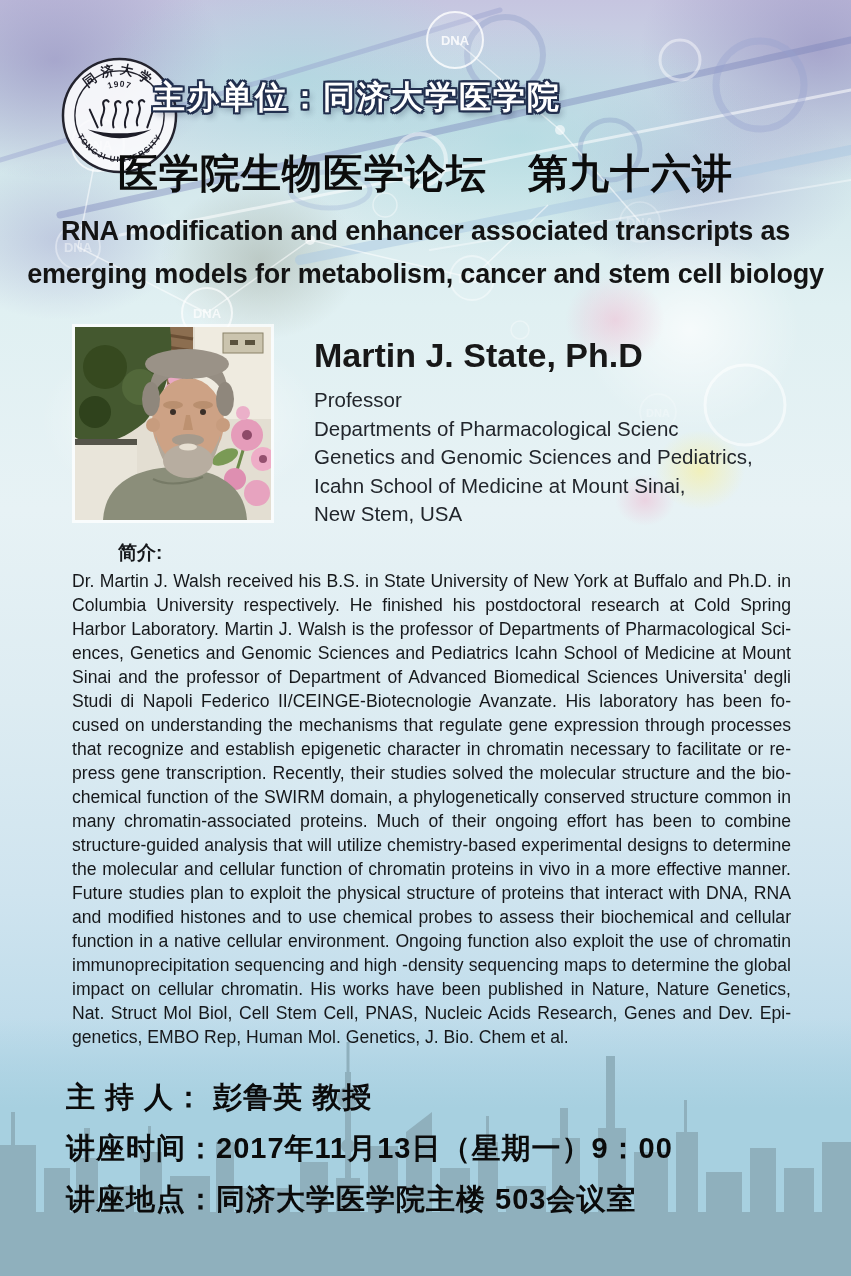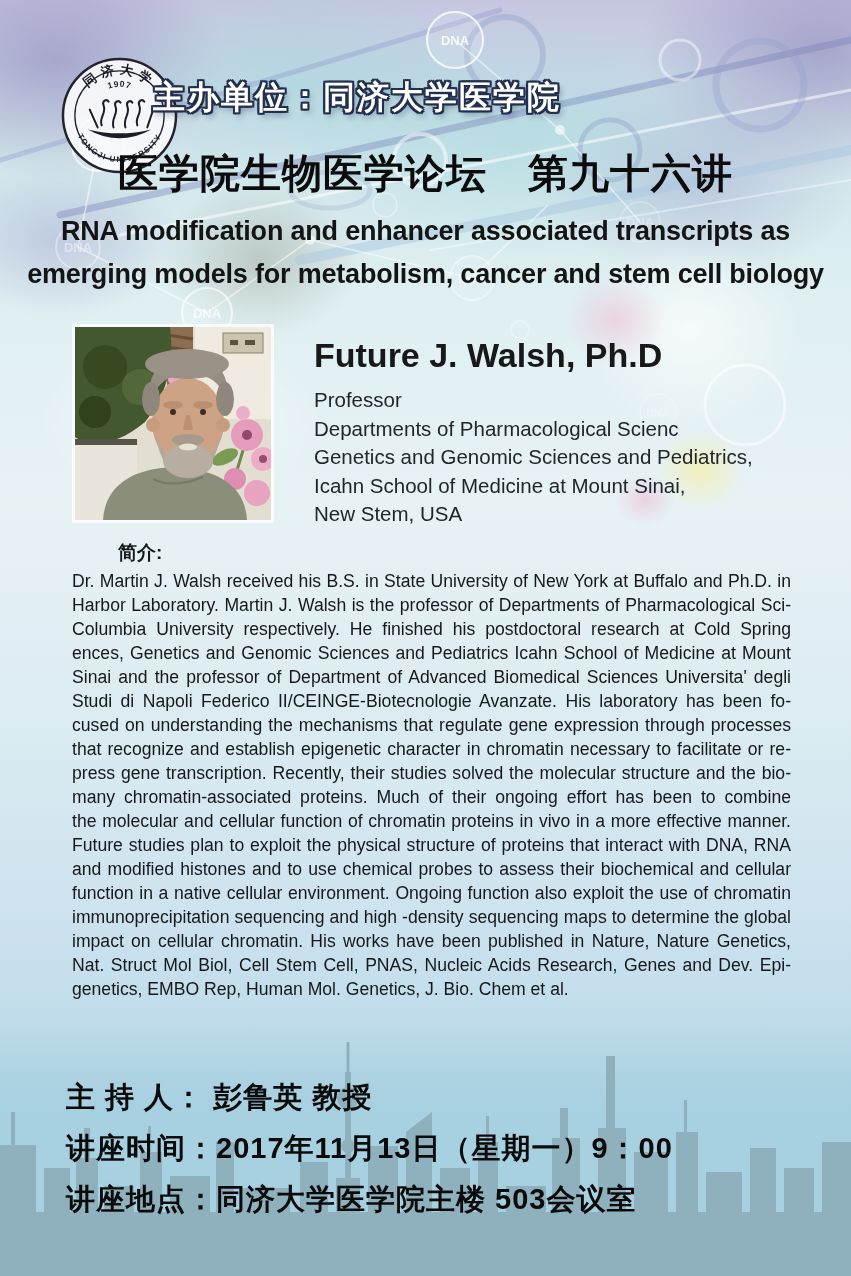"Future J. Walsh, Ph.D" div.speaker-name { text: Future J. Walsh -> Martin J. State }
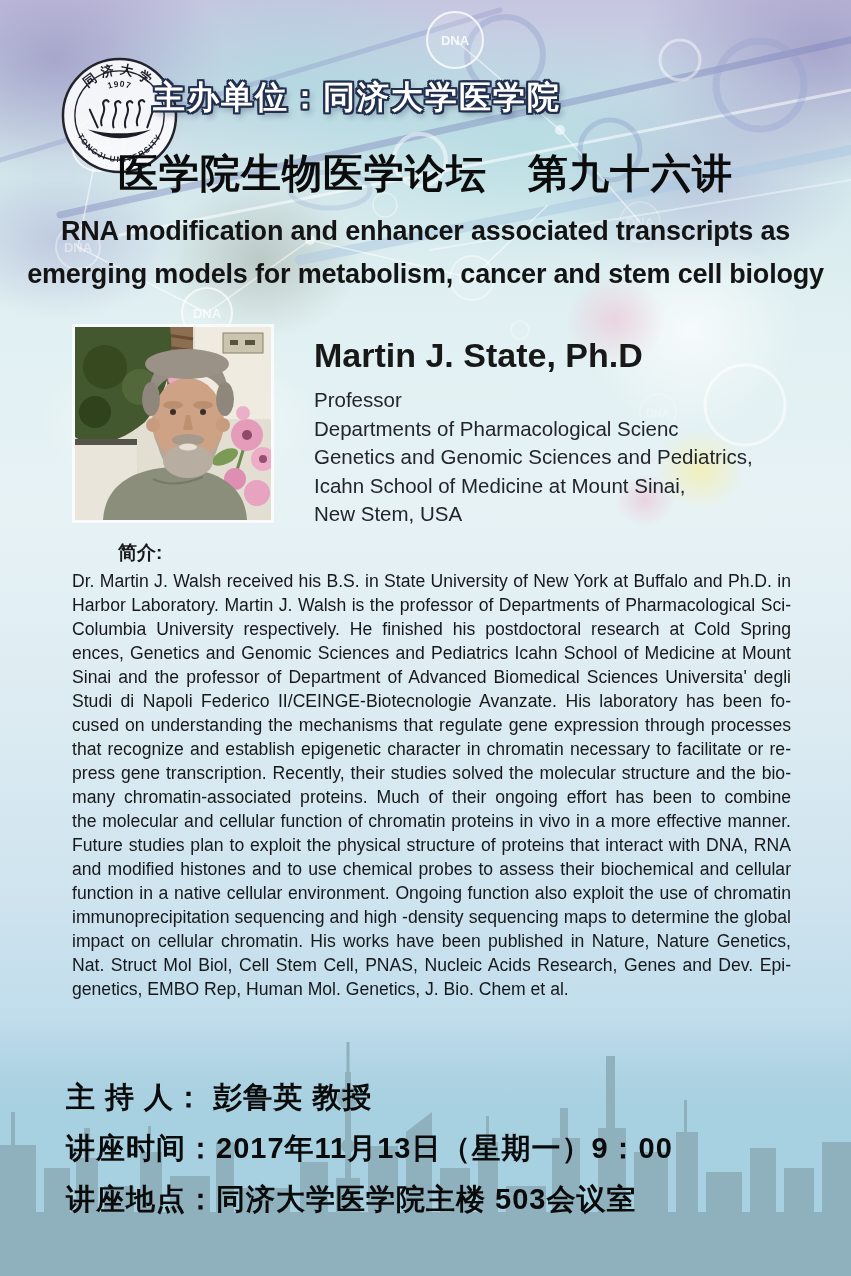"Harbor Laboratory. Martin J. Walsh" div.bio-line { order: before "Columbia University respectively. He" -> after "Columbia University respectively. He" }
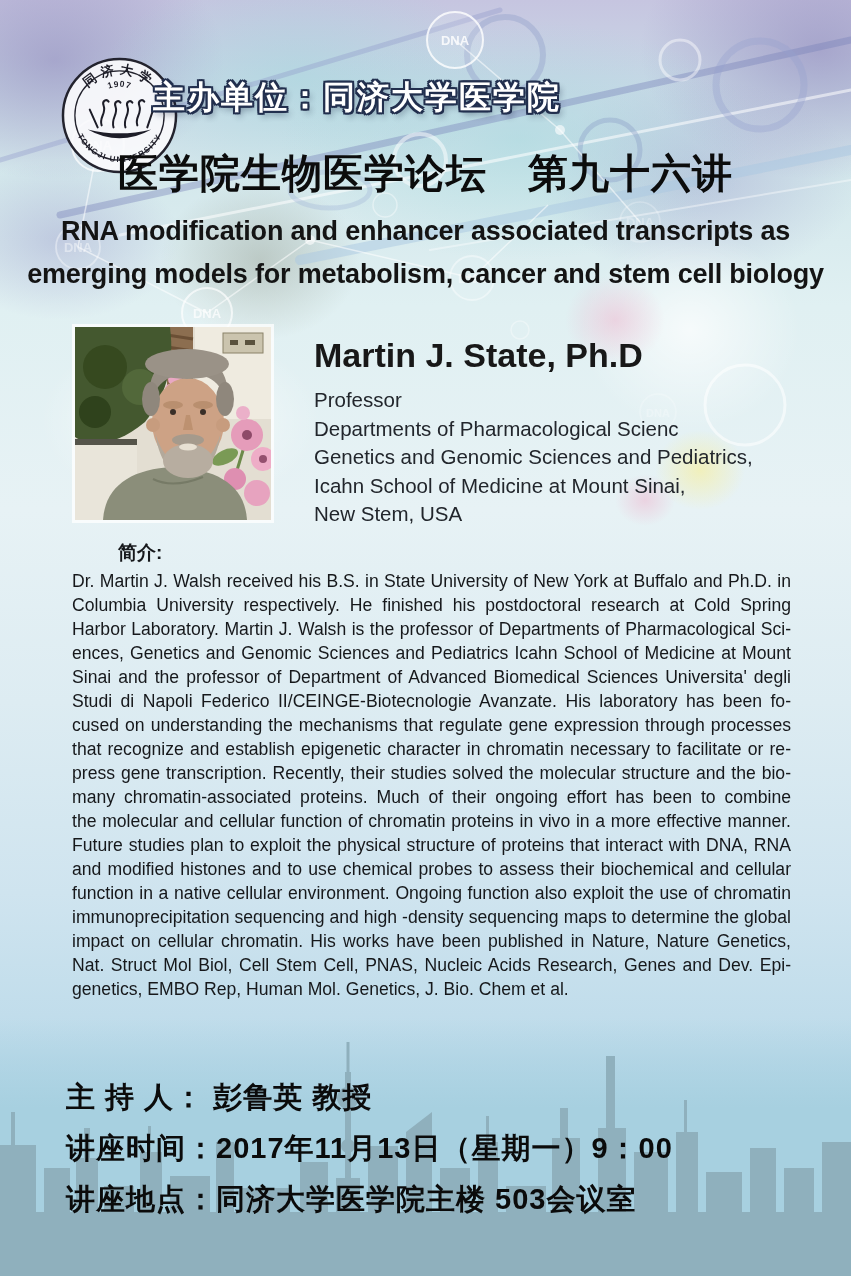"chemical function of the SWIRM" div.bio-line { html: none -> <div>chemical function of the SWIRM domain, a phylogenetically conserved structure common in</div> }
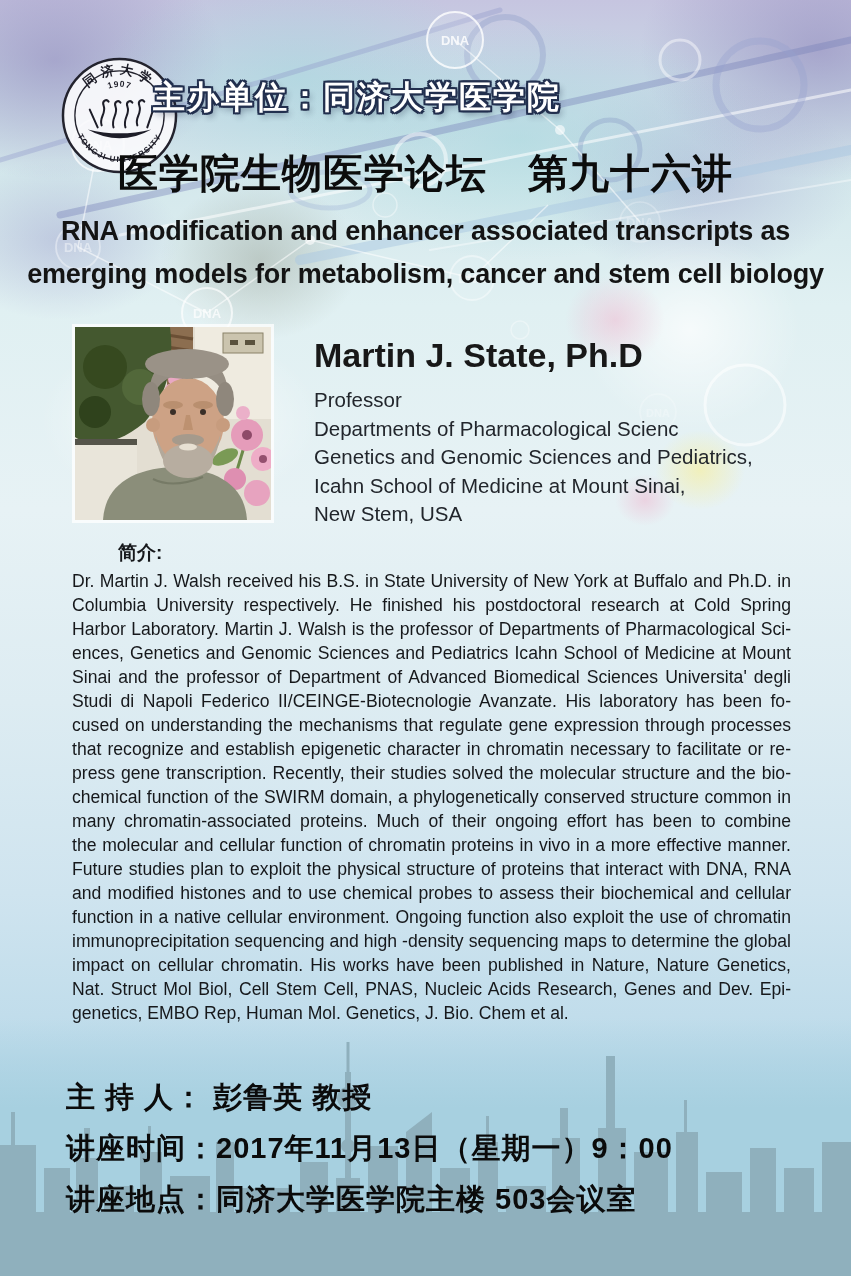"structure-guided analysis that will" div.bio-line { html: none -> <div>structure-guided analysis that will utilize chemistry-based experimental designs to determine</div> }
